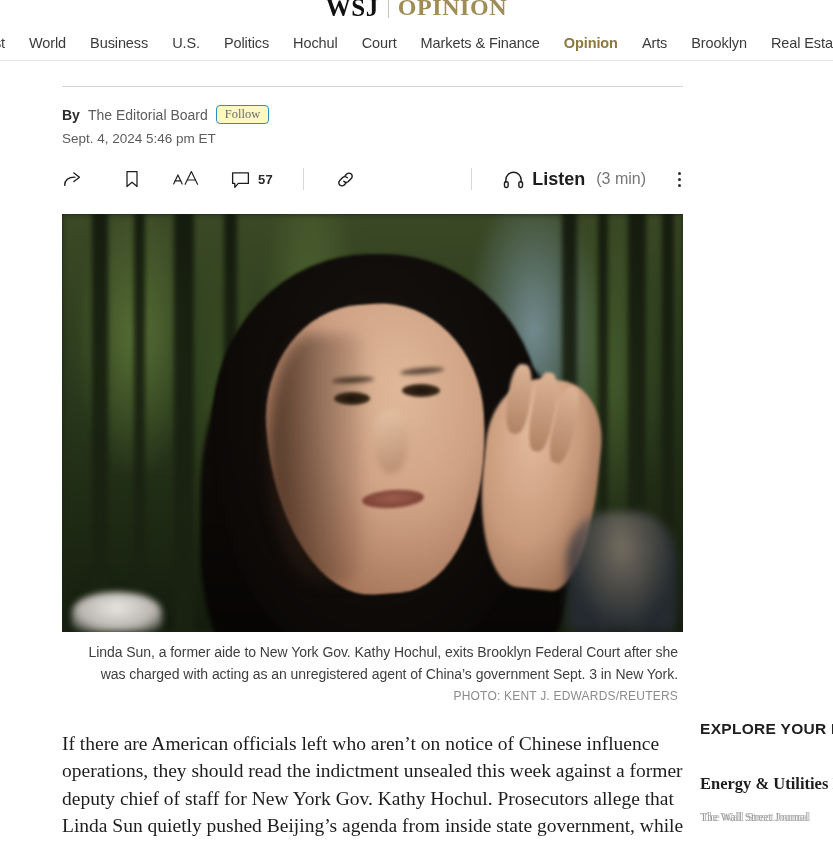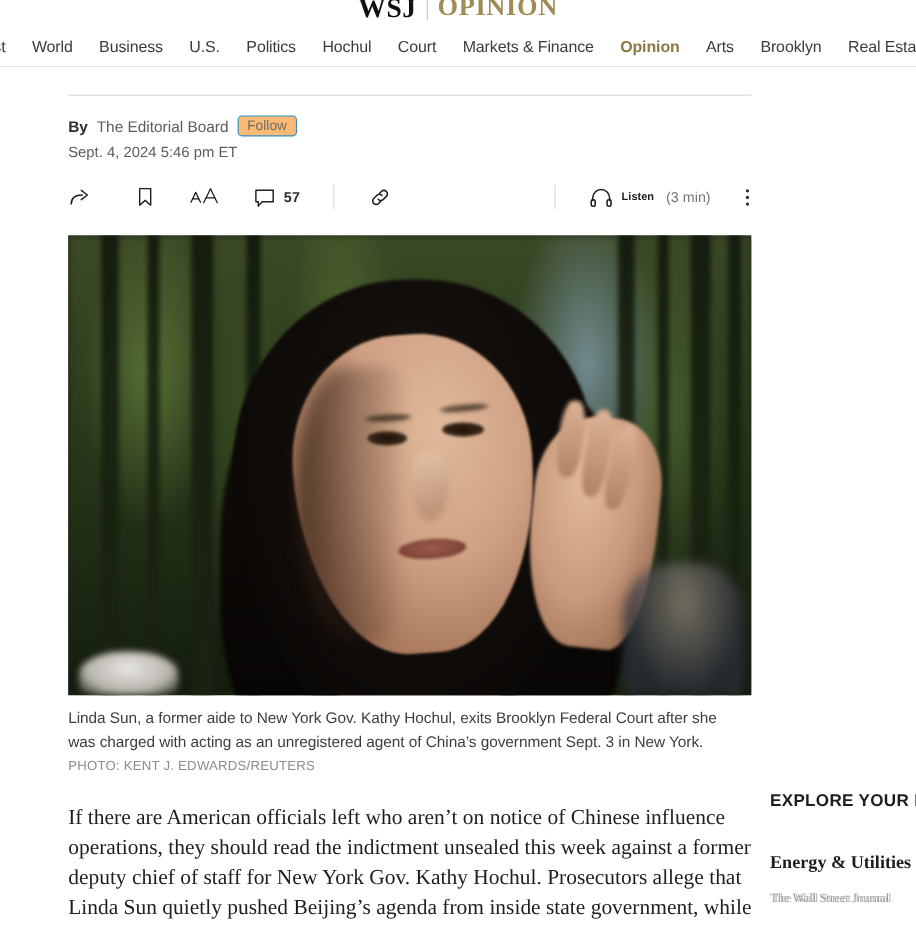"Follow" .follow-btn { background: #fdba74 -> #fef9c3; font-family: none -> Liberation Serif, serif }
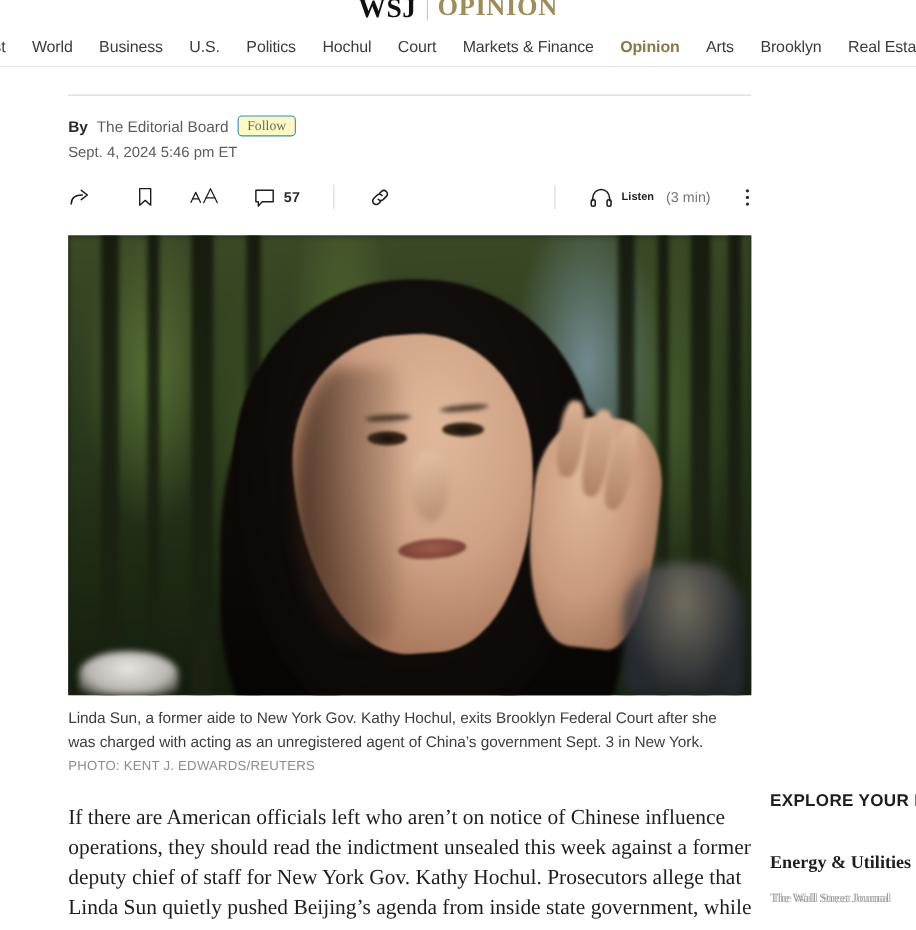"Listen" .listen-label { font-size: 10px -> 18px }
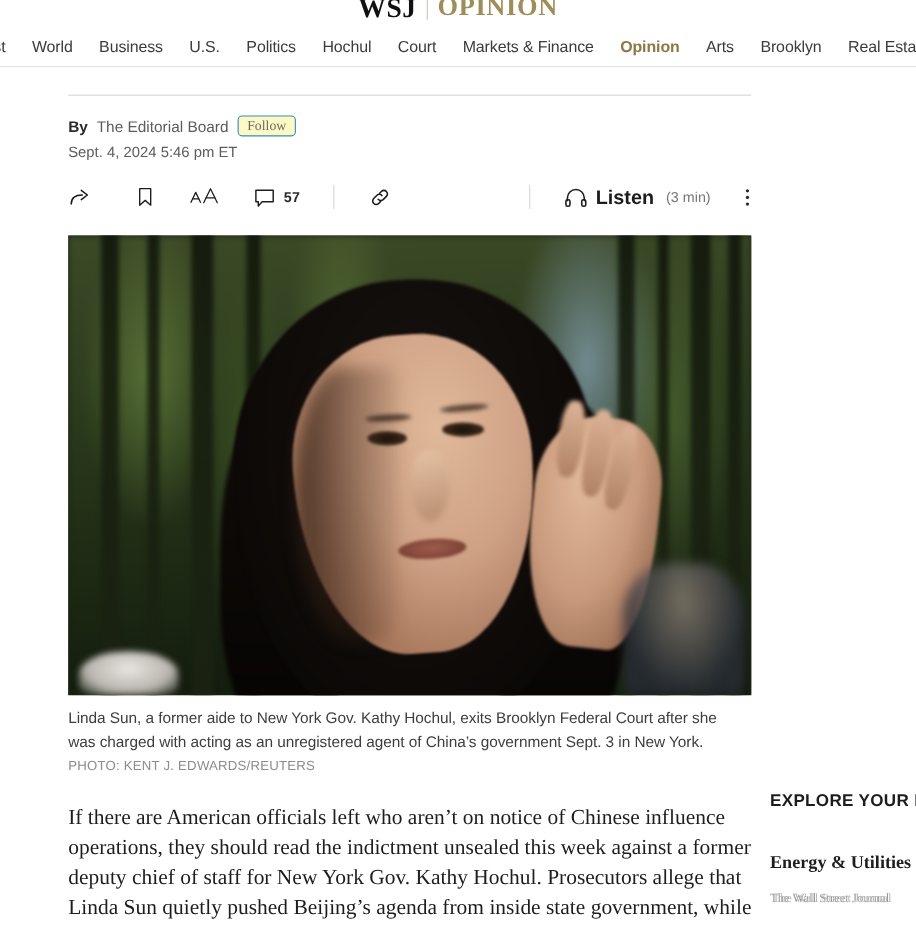"(3 min)" .listen-dur { font-size: 13px -> 16px }
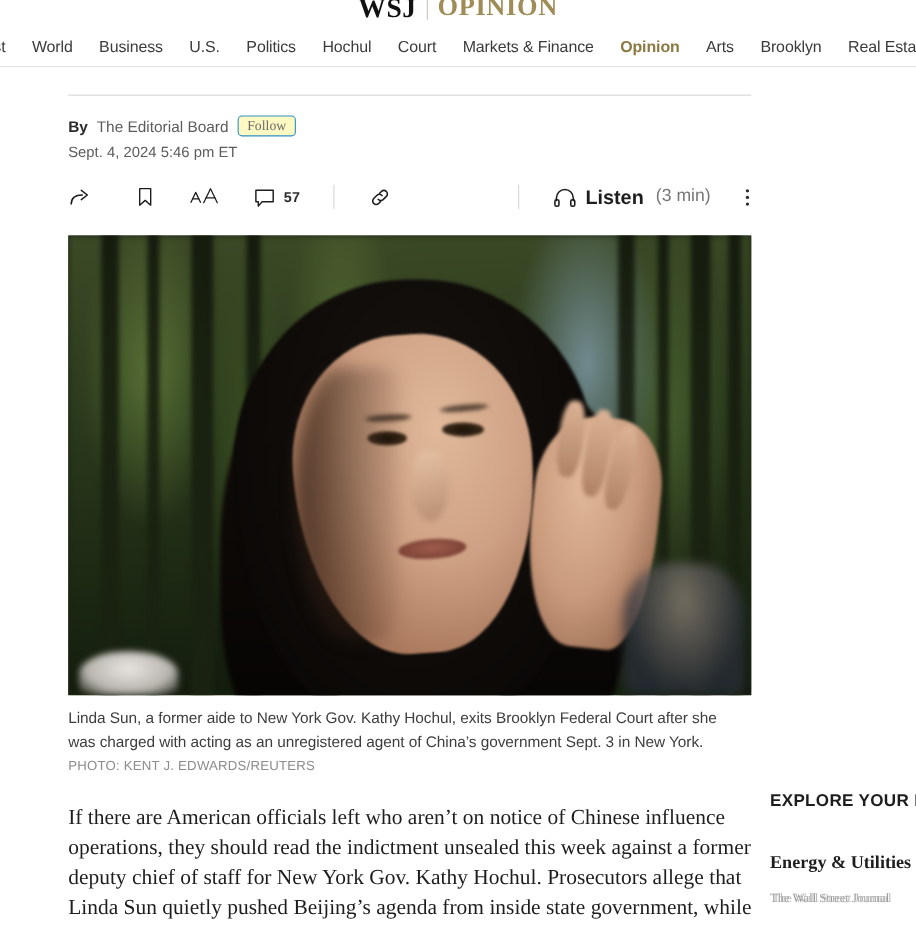"Linda Sun, a former aide" .caption { text-align: none -> right }
